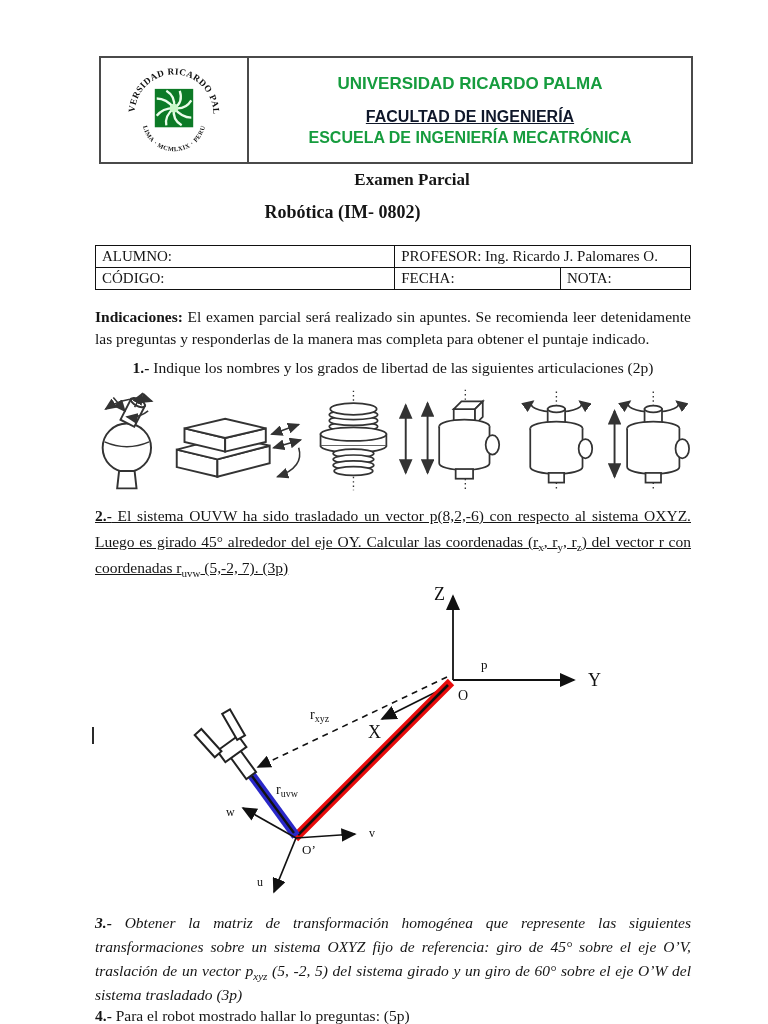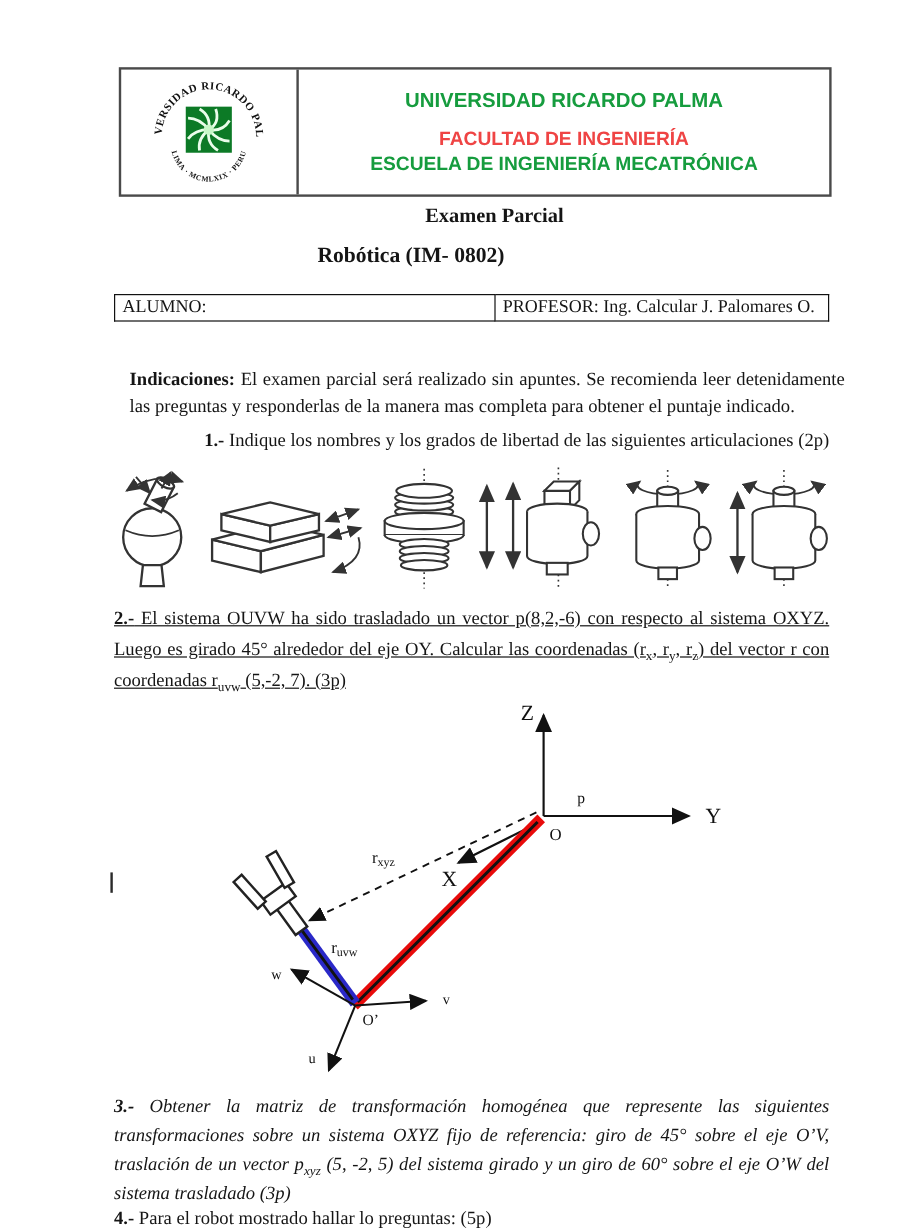"FACULTAD DE INGENIERÍA" div.hdr-line2 { color: #ef4444 -> #0f172a; text-decoration: none -> underline }
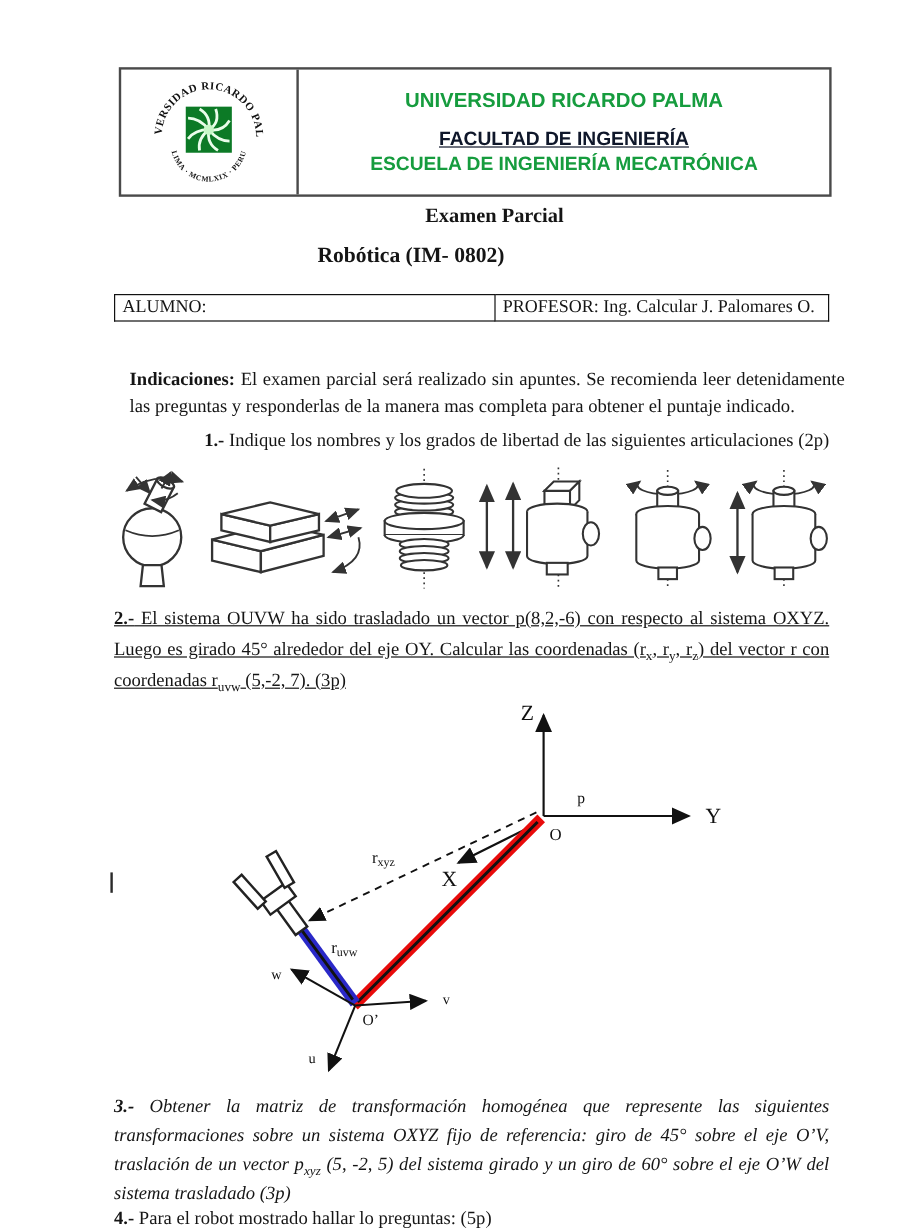"PROFESOR: Ing. Calcular J. Palomares" td { text: Calcular -> Ricardo }
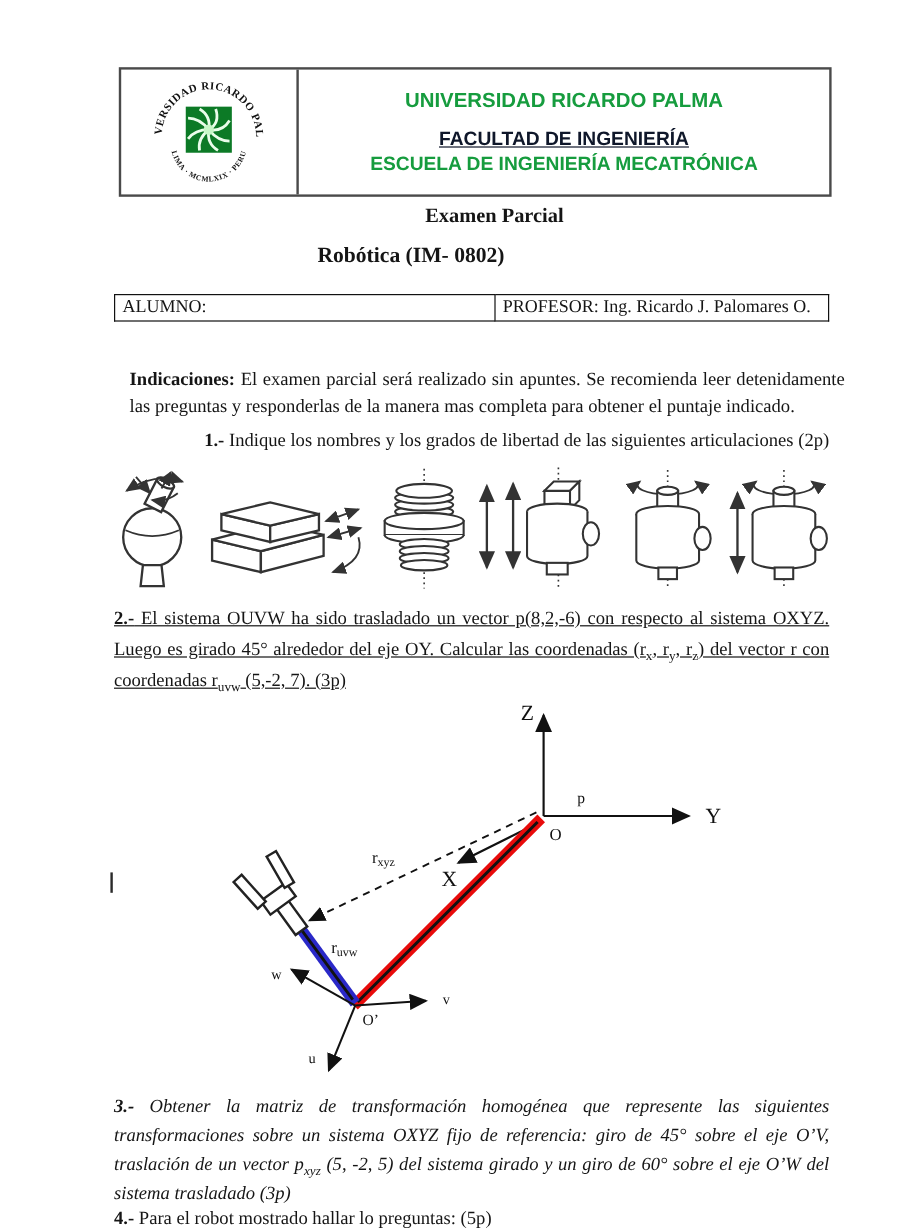"CÓDIGO:" tr { html: none -> <tr> <td>CÓDIGO:</td> <td>FECHA:</td> <td>NOTA:</td> </tr> }
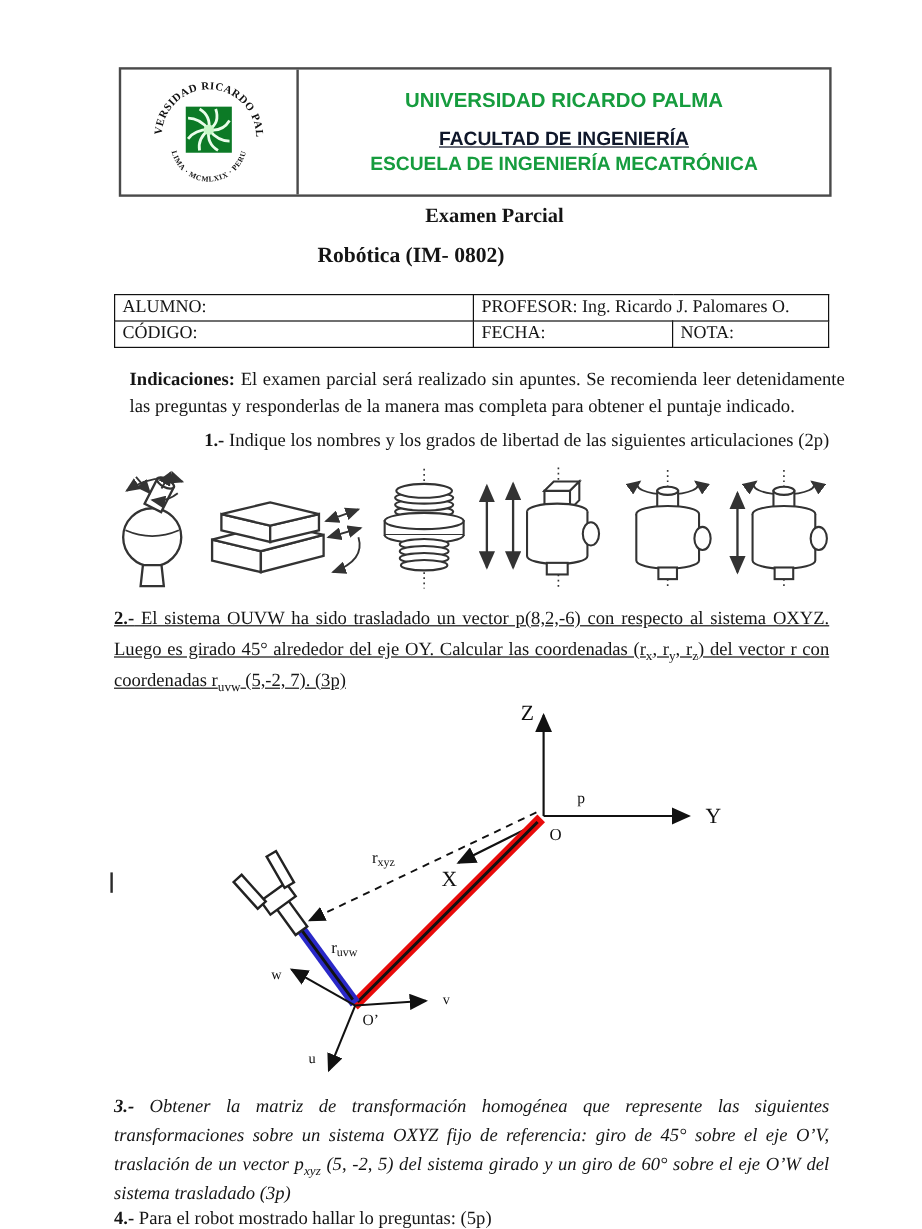"Indicaciones: El examen parcial será" .p-ind { margin-left: 13px -> none }
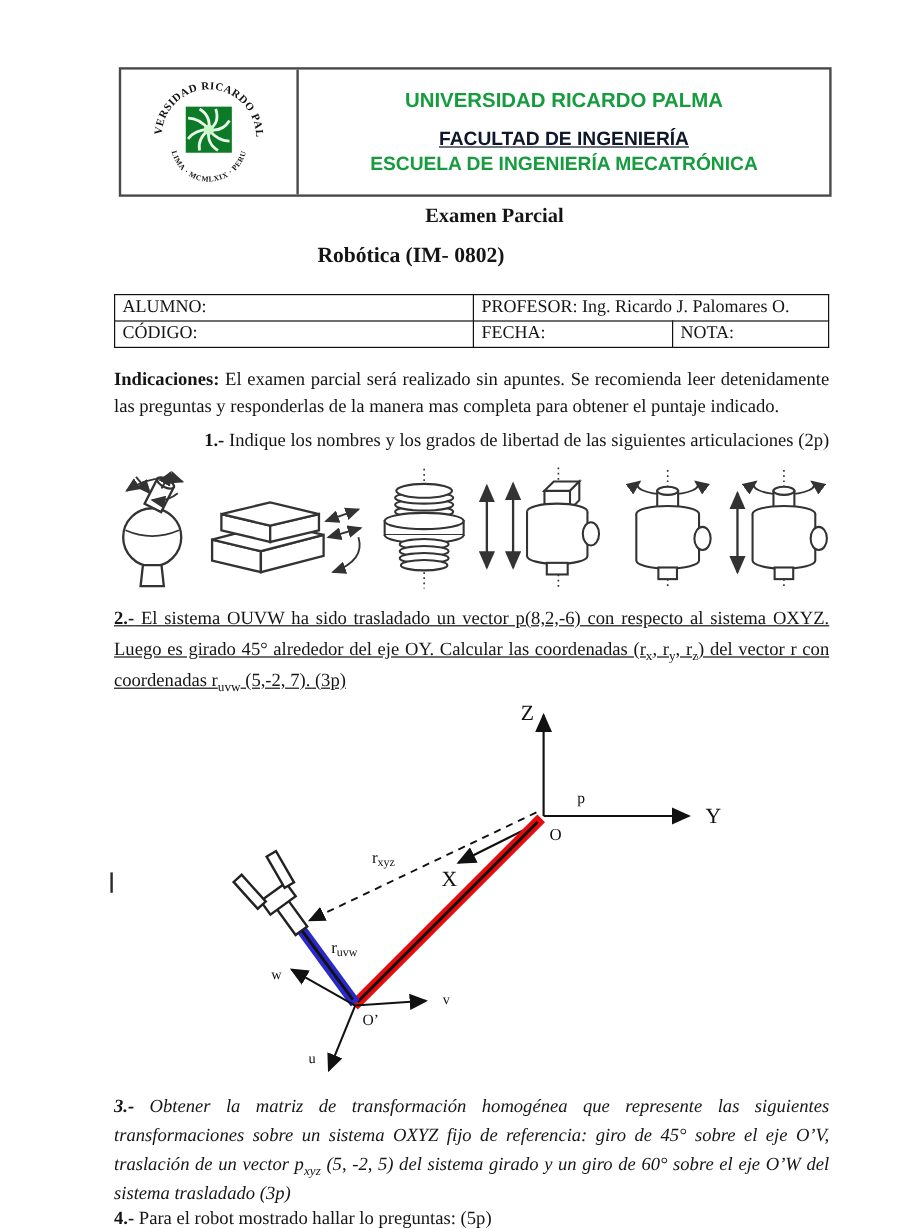"1.- Indique los nombres y" .p-q1 { text-align: right -> center }
